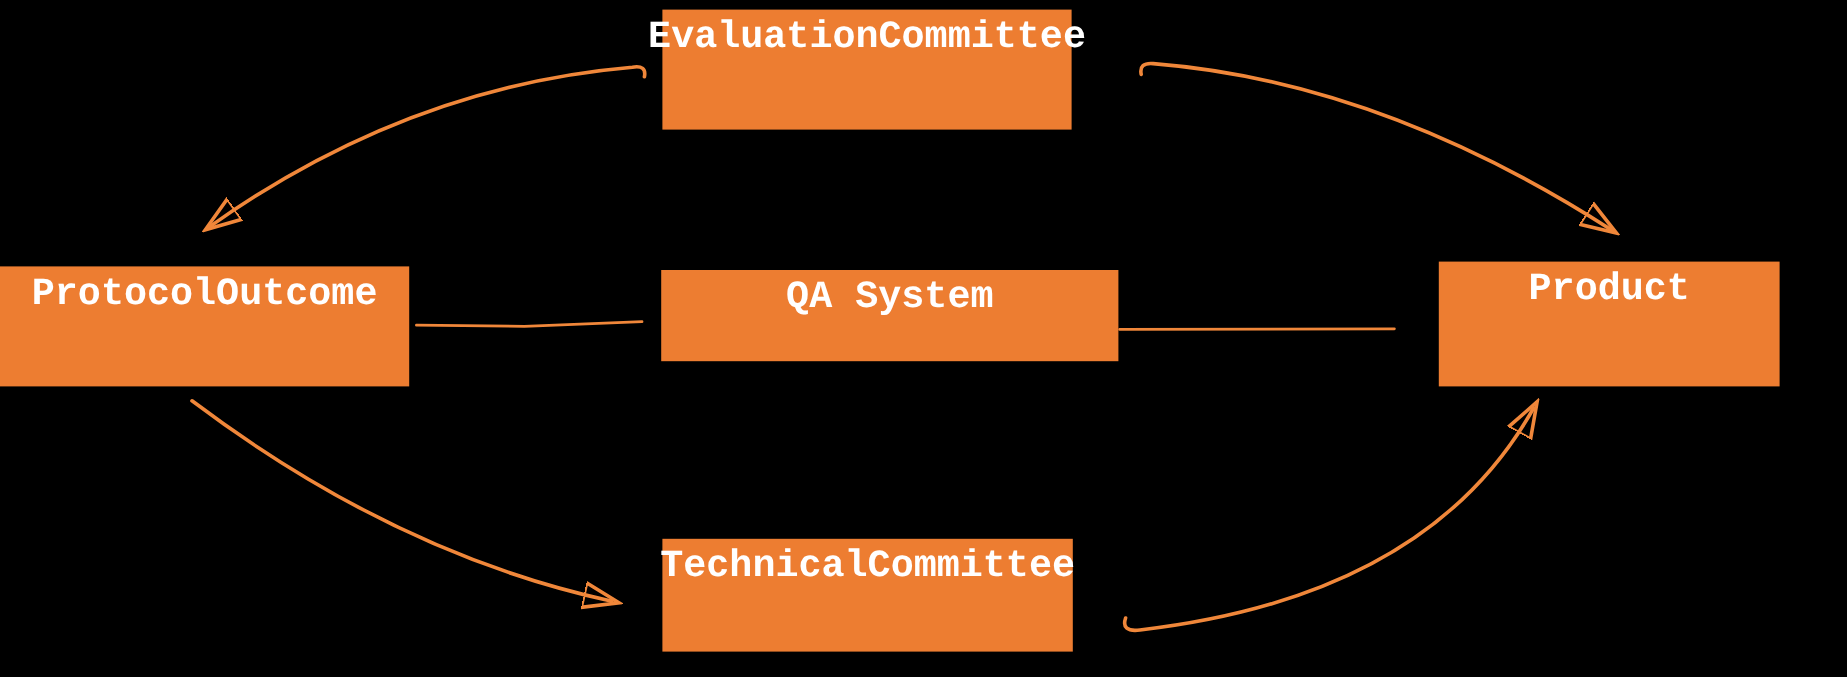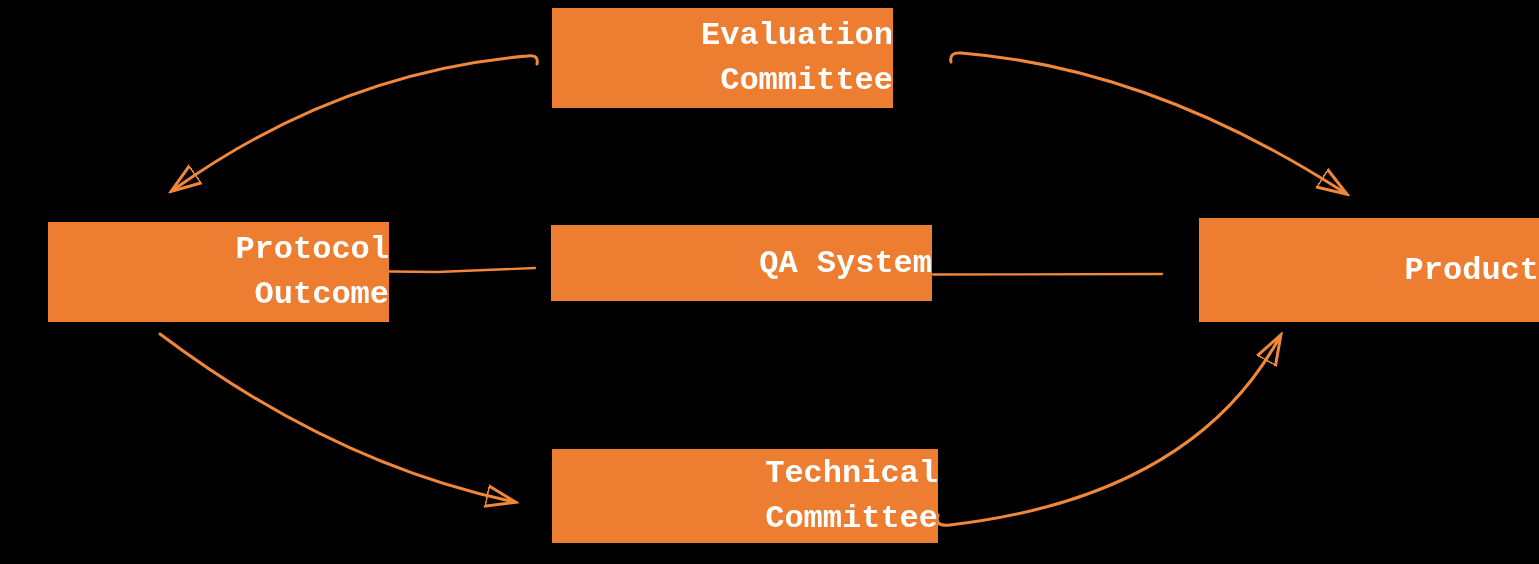"Evaluation" .node { align-items: flex-end -> flex-start; flex-direction: column -> row }
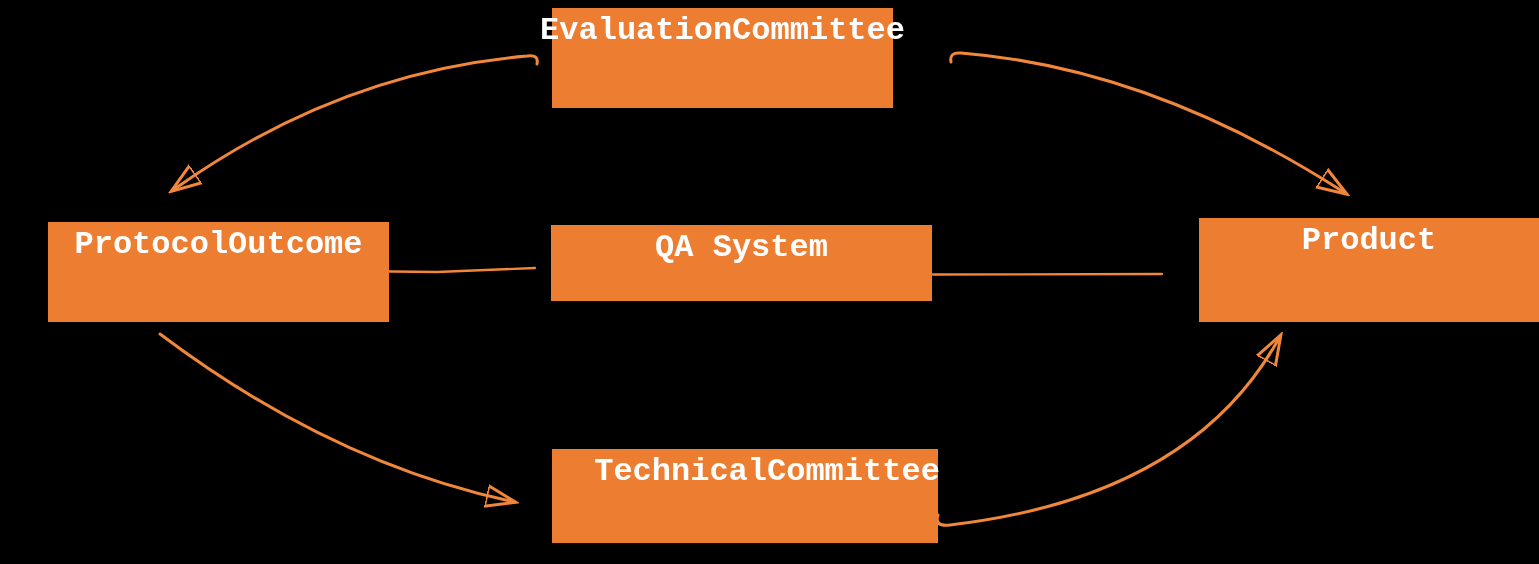"Protocol" .node-protocol { margin-left: 48px -> none }
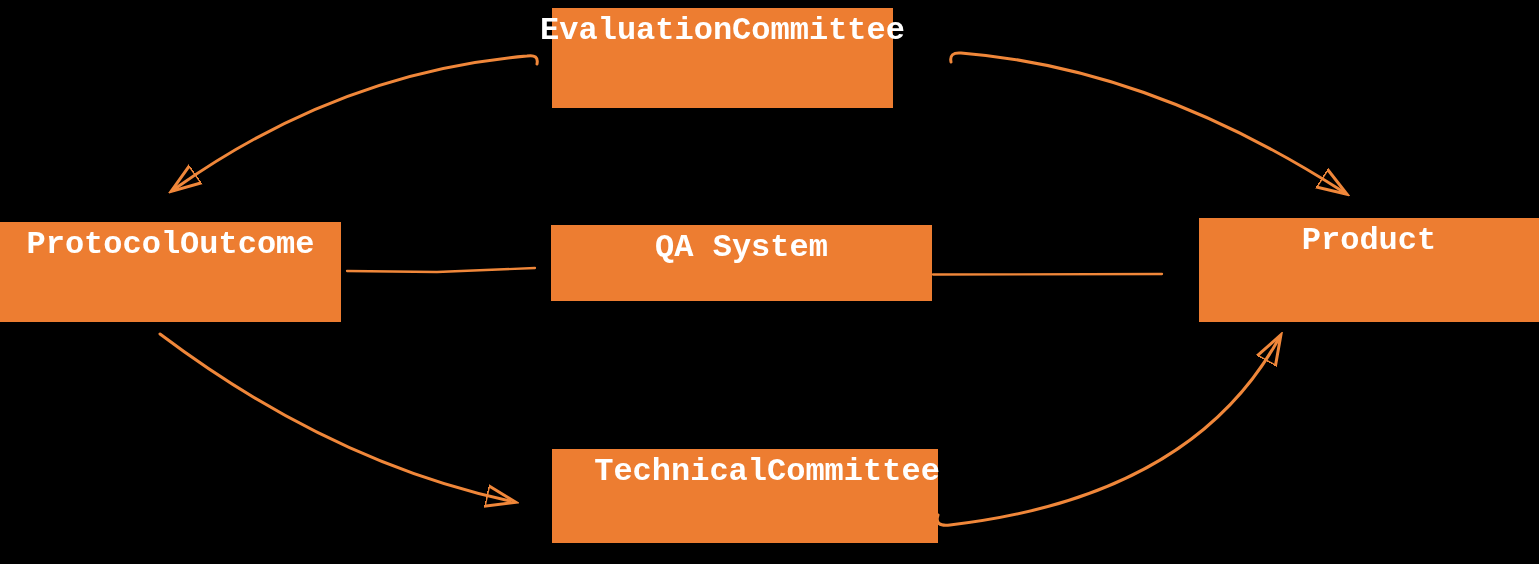"Product" .node-product { width: 340px -> 284px }
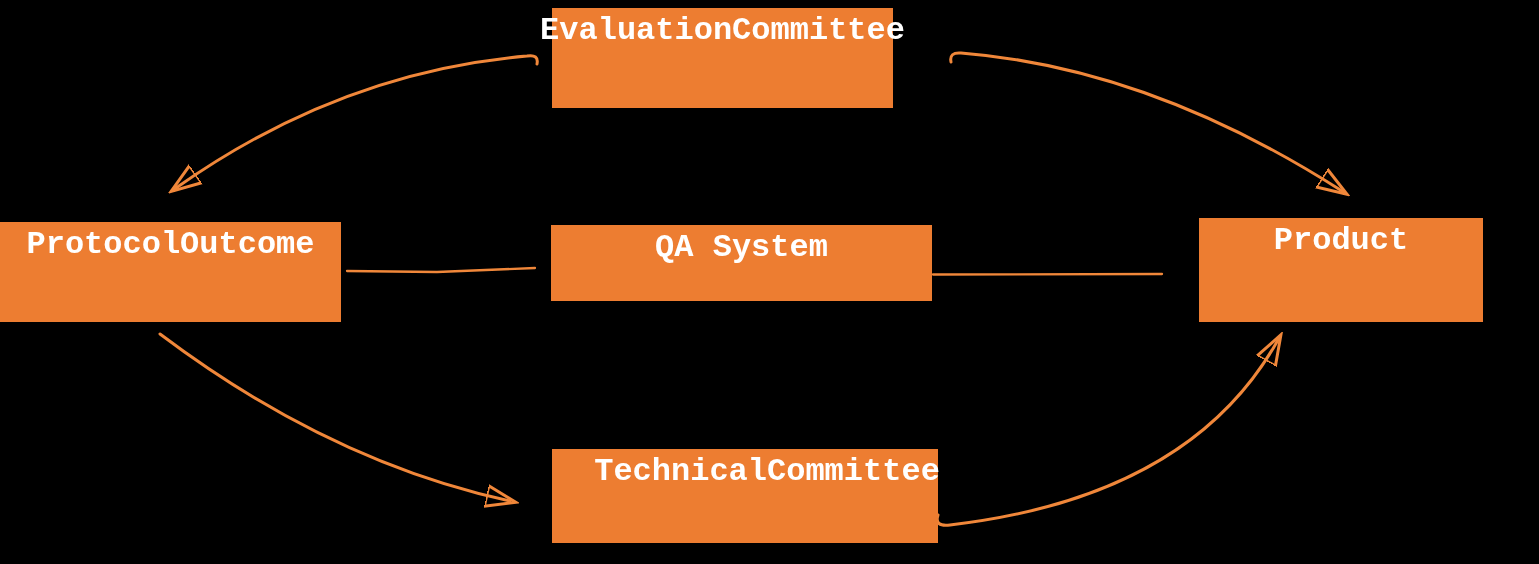"Technical" .node-technical { padding-left: 44px -> none }
